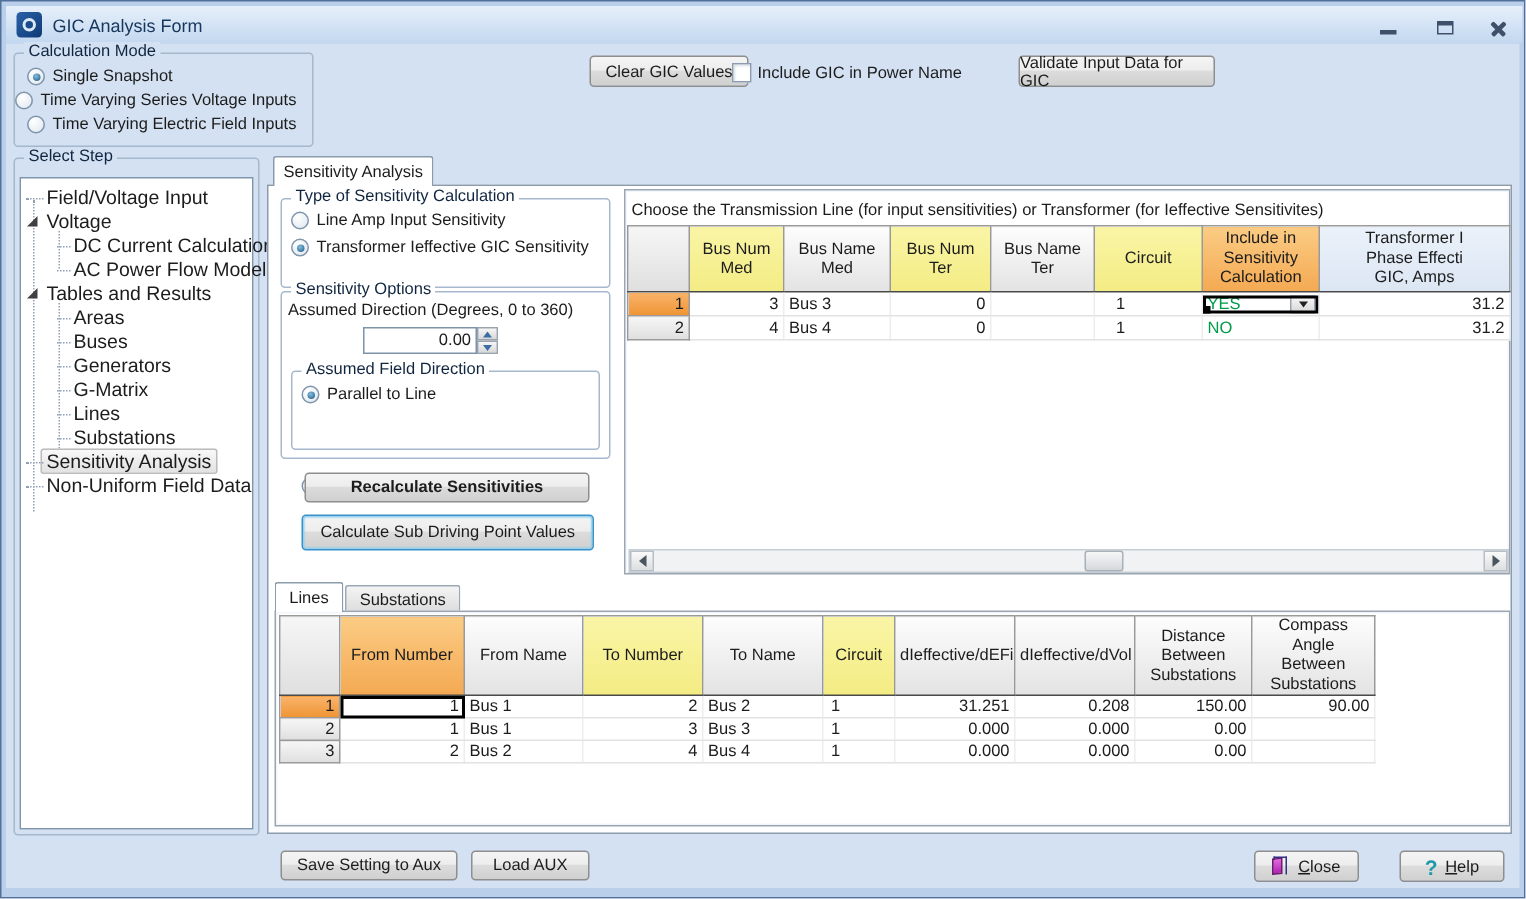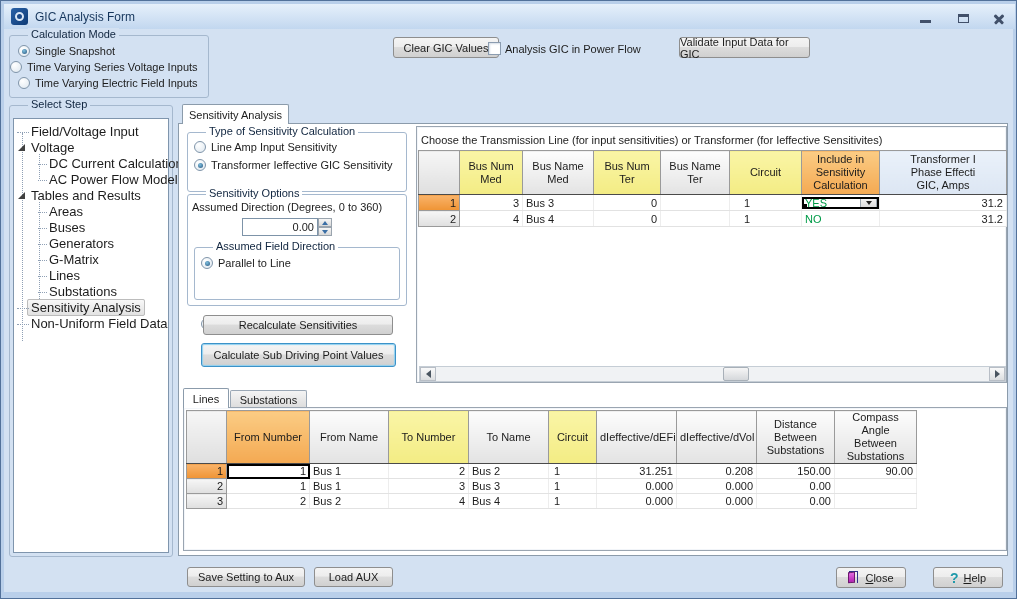"Calculation Mode" .gb-label { left: 18px -> 6px }
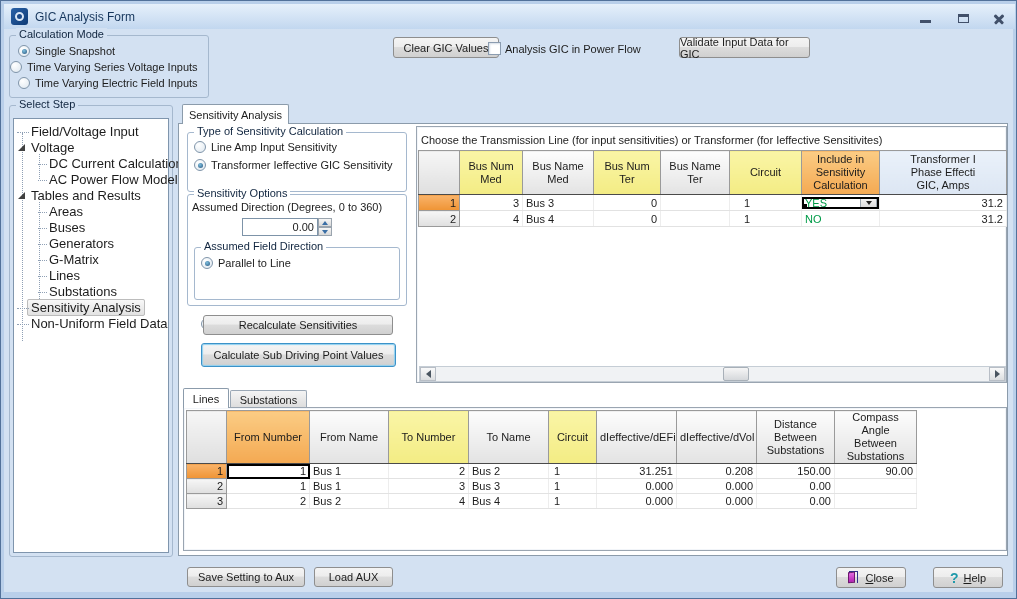"Analysis GIC in Power Flow" div.label { text: Analysis GIC in Power Flow -> Include GIC in Power Name }
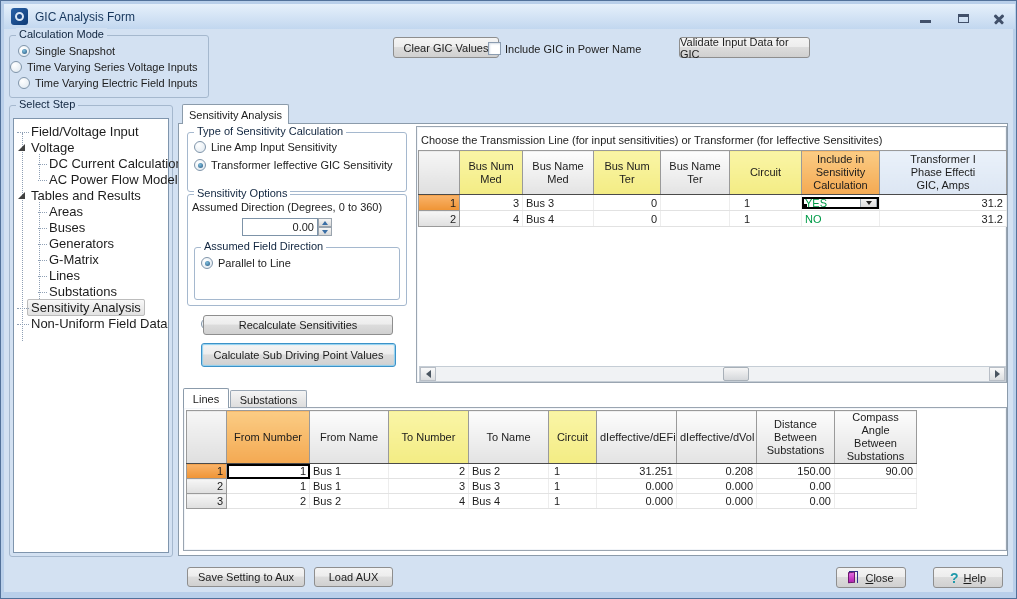"Recalculate Sensitivities" div.btn { font-weight: none -> bold }
